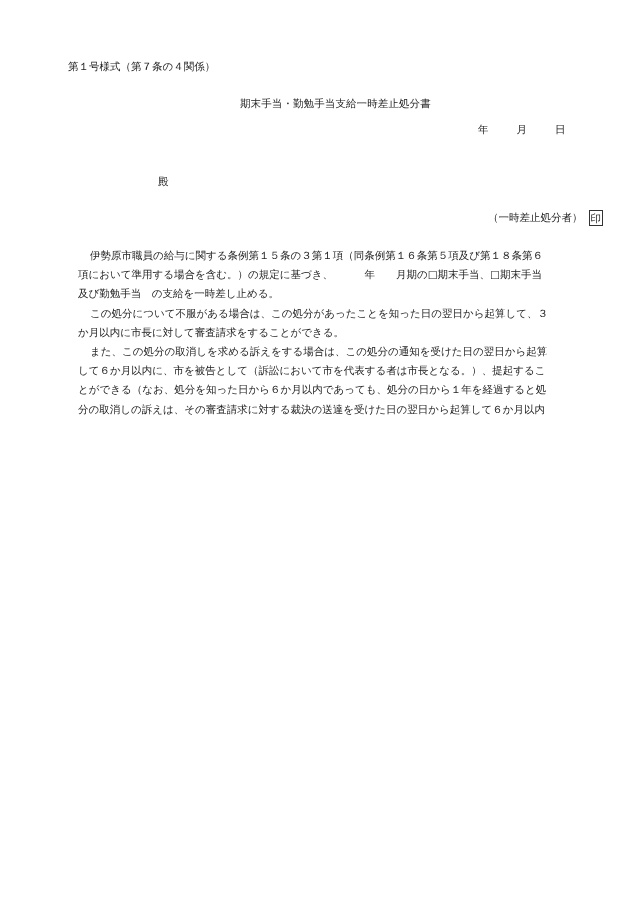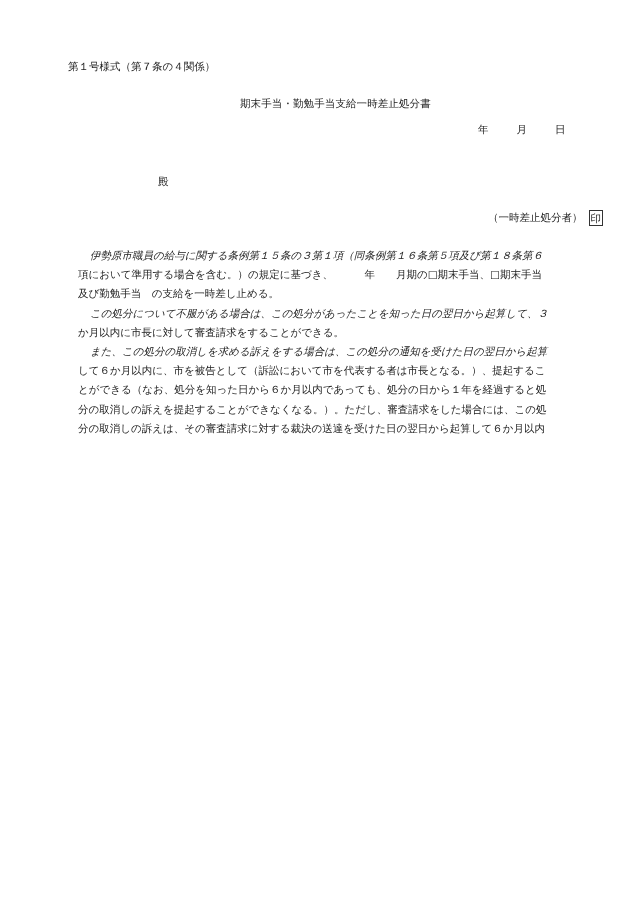"伊勢原市職員の給与に関する条例第１５条の３第１項（同条例第１６条第５項及び第１８" .indent { font-style: italic -> none }
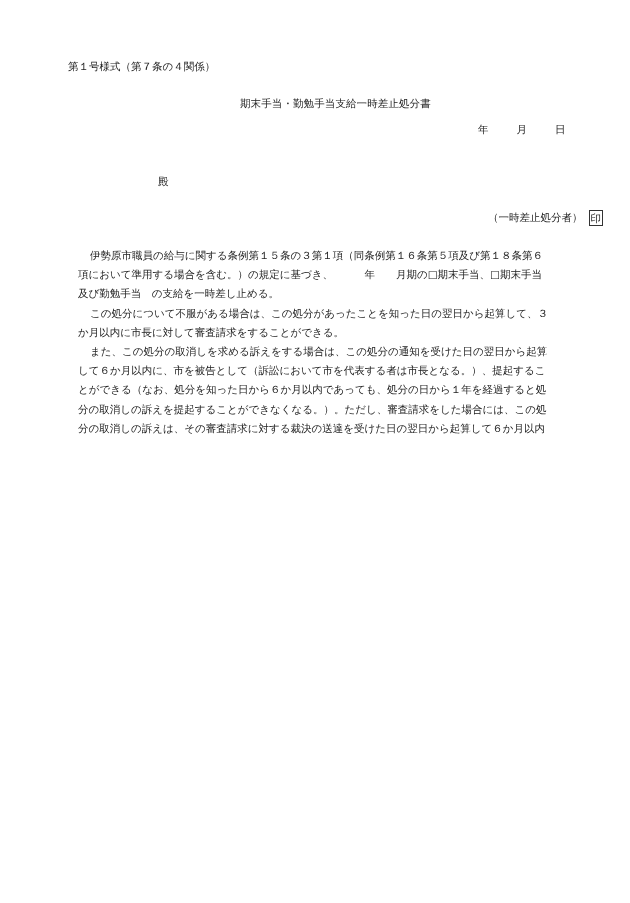"分の取消しの訴えを提起することができなくなる。）。ただし、審査請求をした場合には" span.line { html: <span>分の取消しの訴えを提起することができなくなる。）。ただし、審査請求をした場合には、この処</span> -> none }
